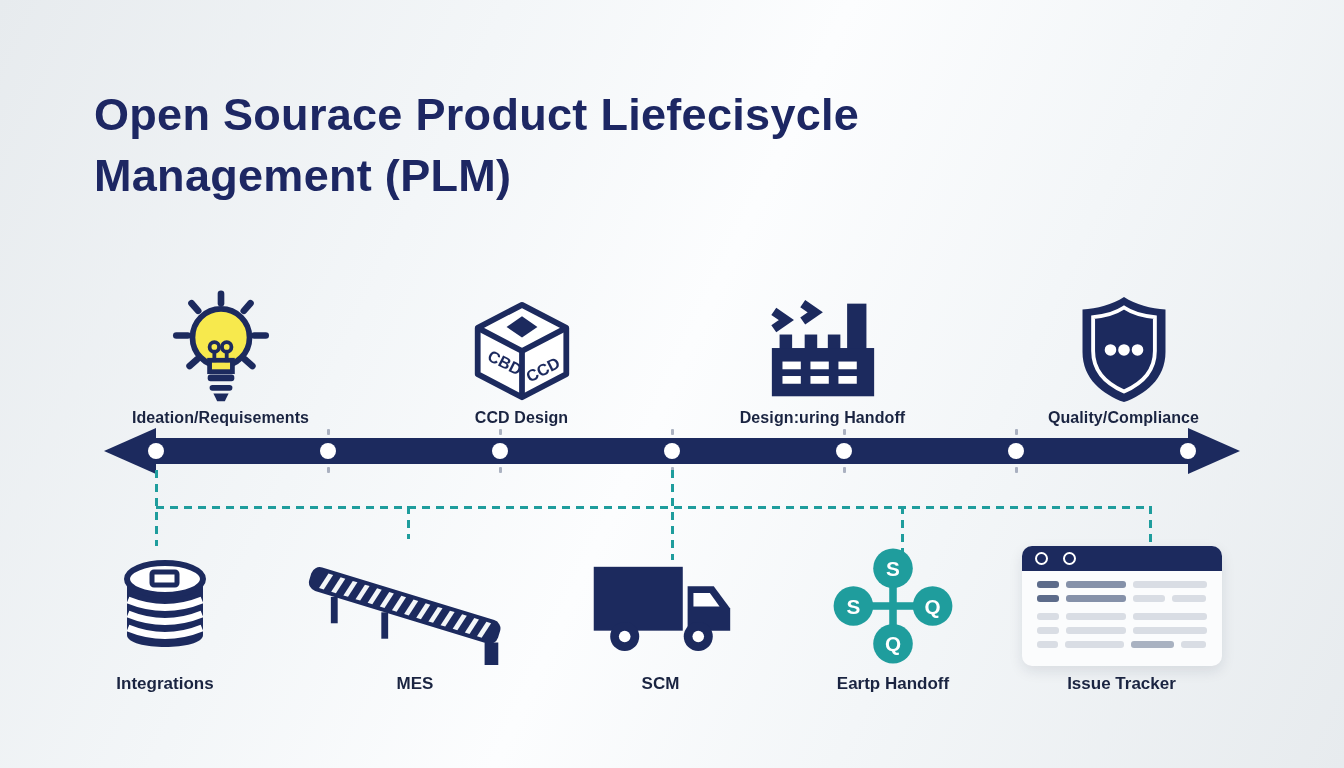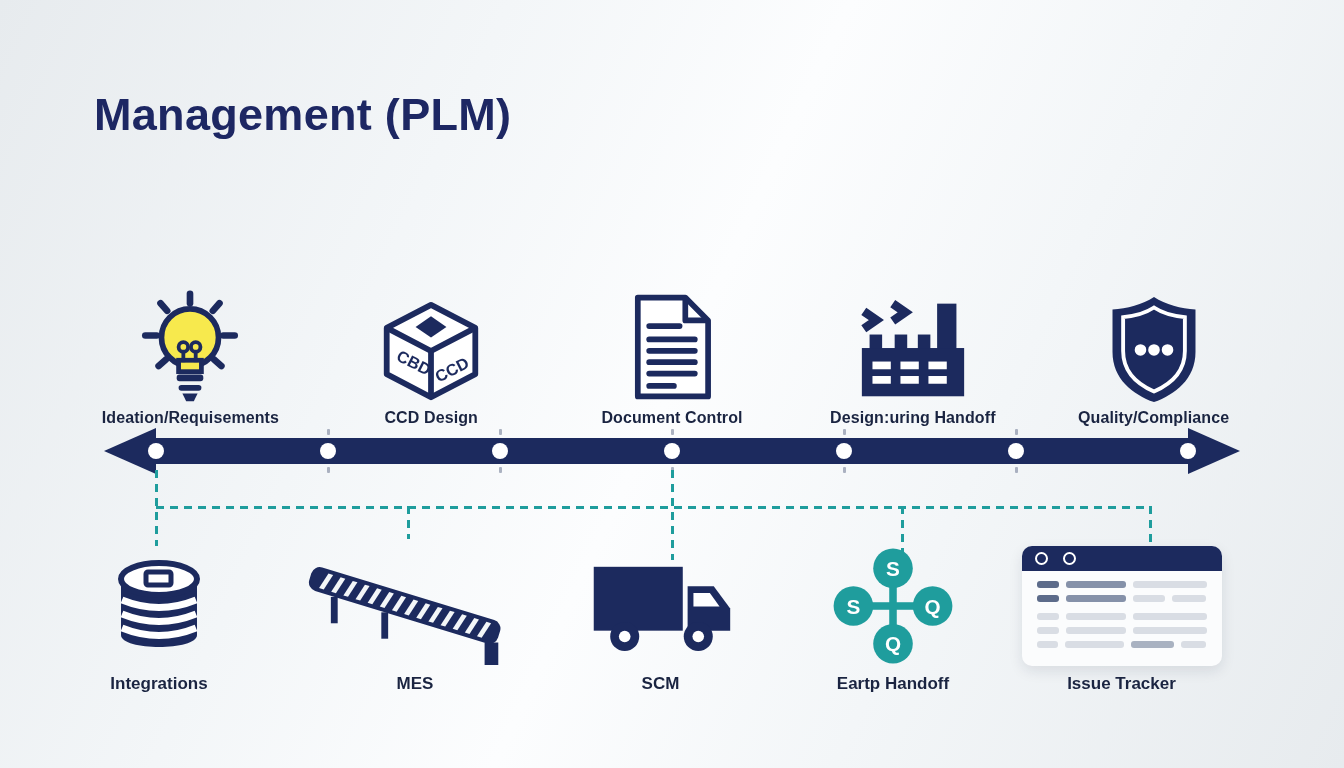"Open Sourace Product Liefecisycle" div { html: none -> <div>Open Sourace Product Liefecisycle</div> }
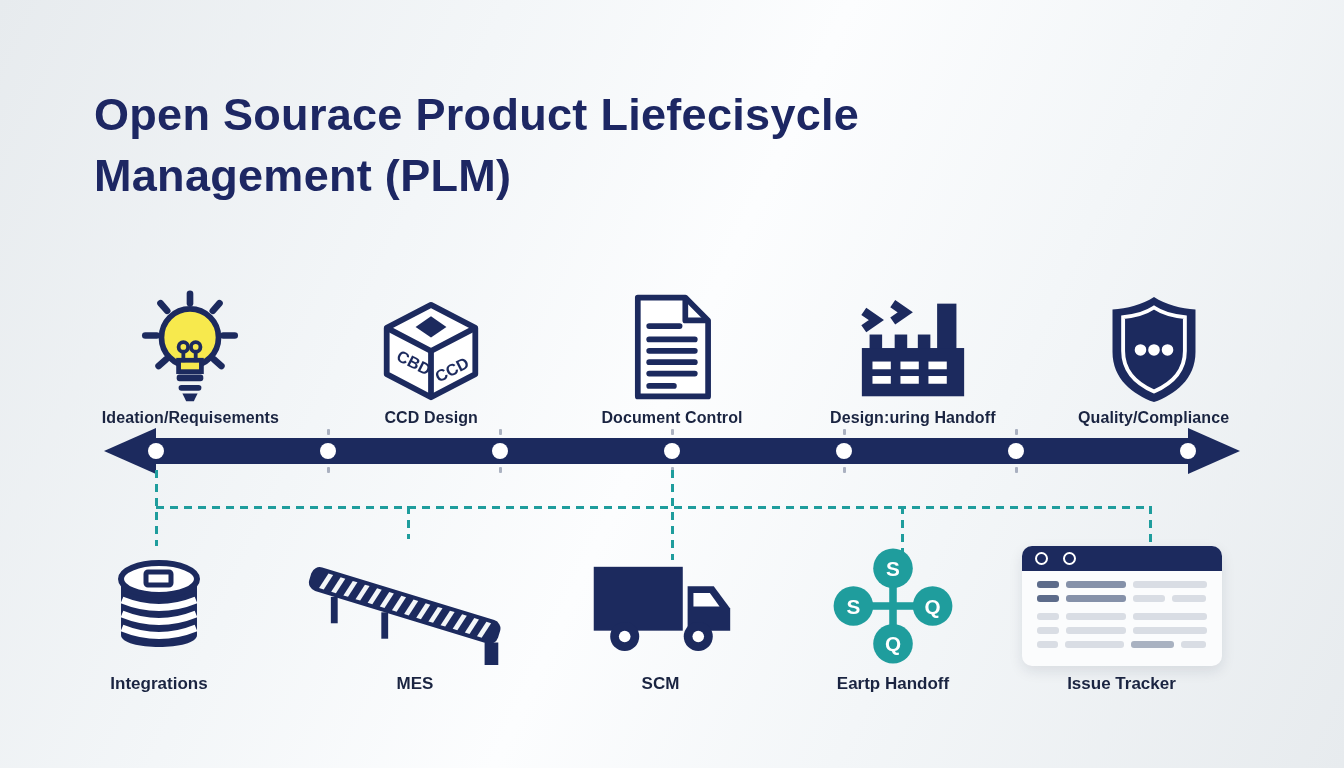"Document Control" div.stage { html: <div> <div> <svg> <path></path> <path></path> <g> <line></line> <line></line> <line></line> <line></line> <line></line> <line></line> </g> </svg> </div> <div>Document Control</div> </div> -> none }
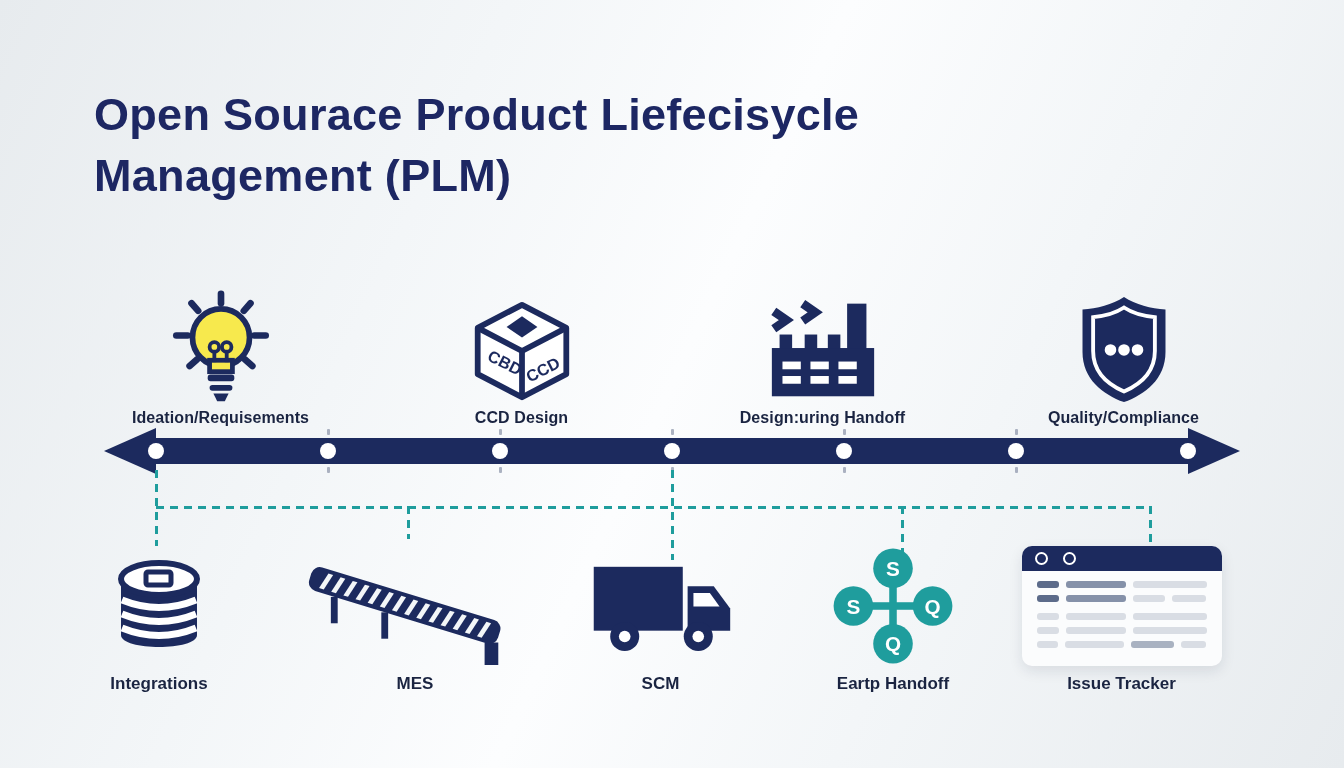"Integrations" div.integration { left: 99px -> 105px }
